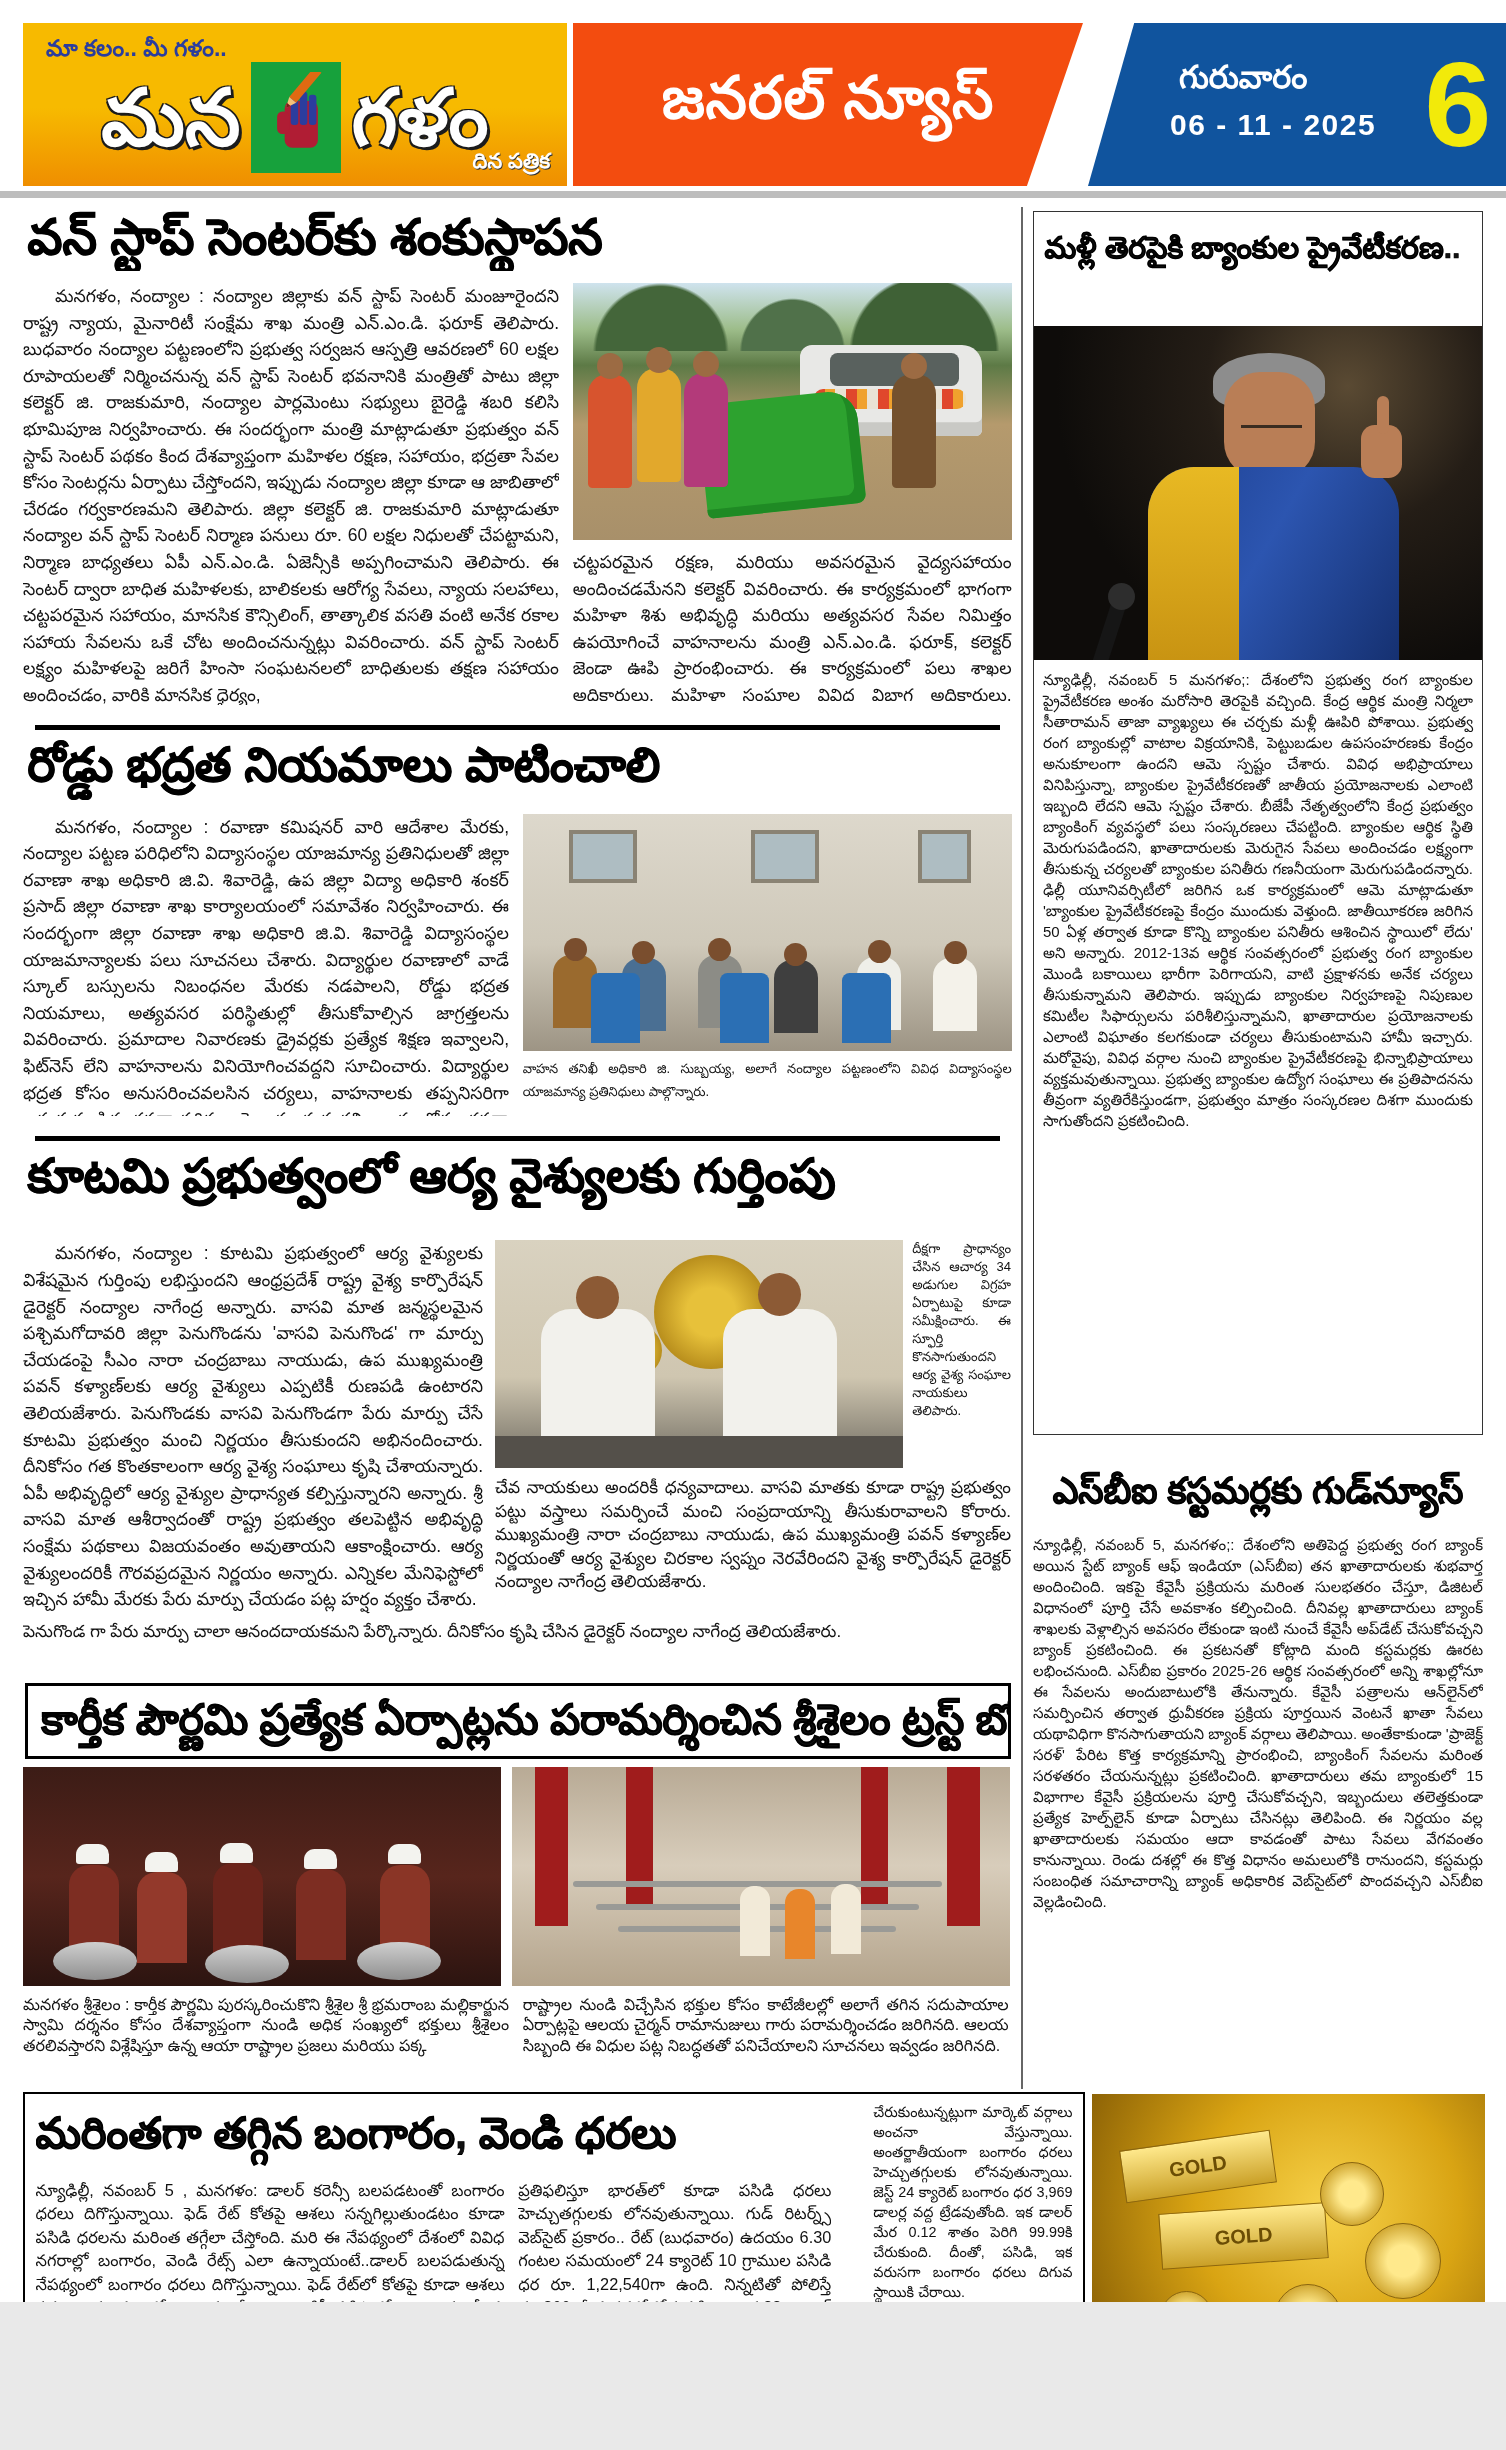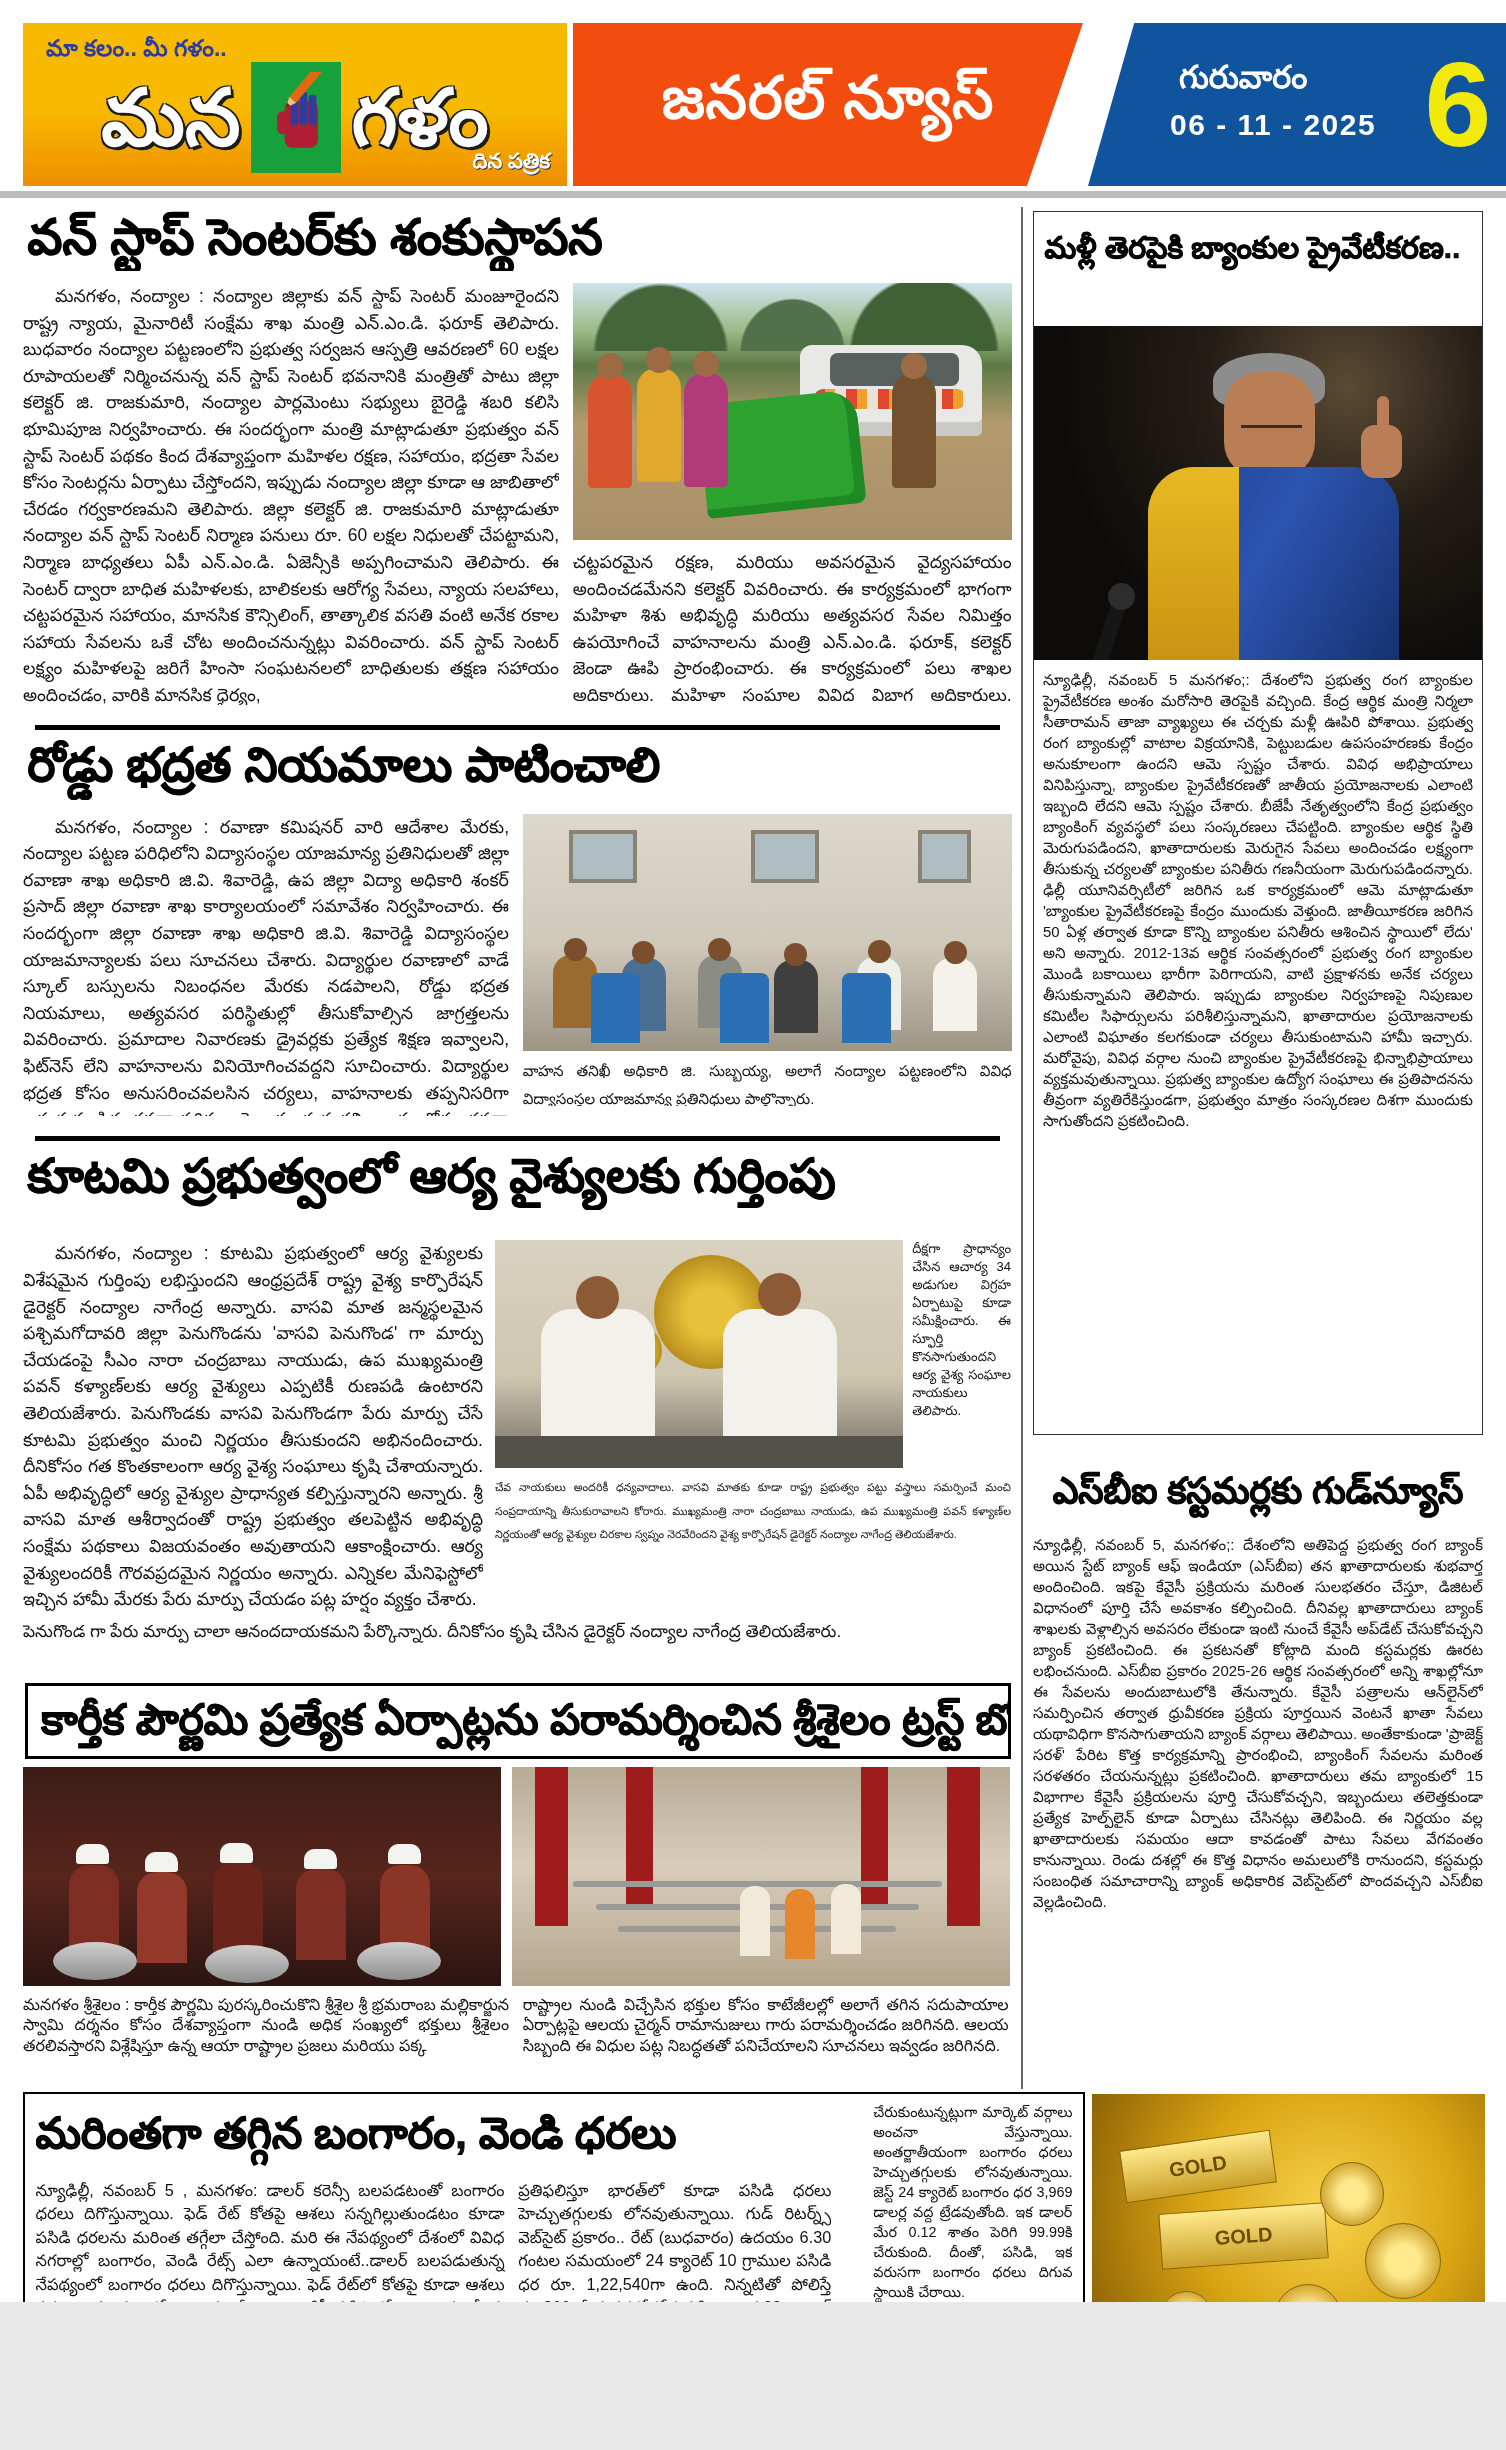"వాహన తనిఖీ అధికారి జి. సుబ్బయ్య," .caption { font-size: 15px -> 13px; line-height: 28px -> 23px }
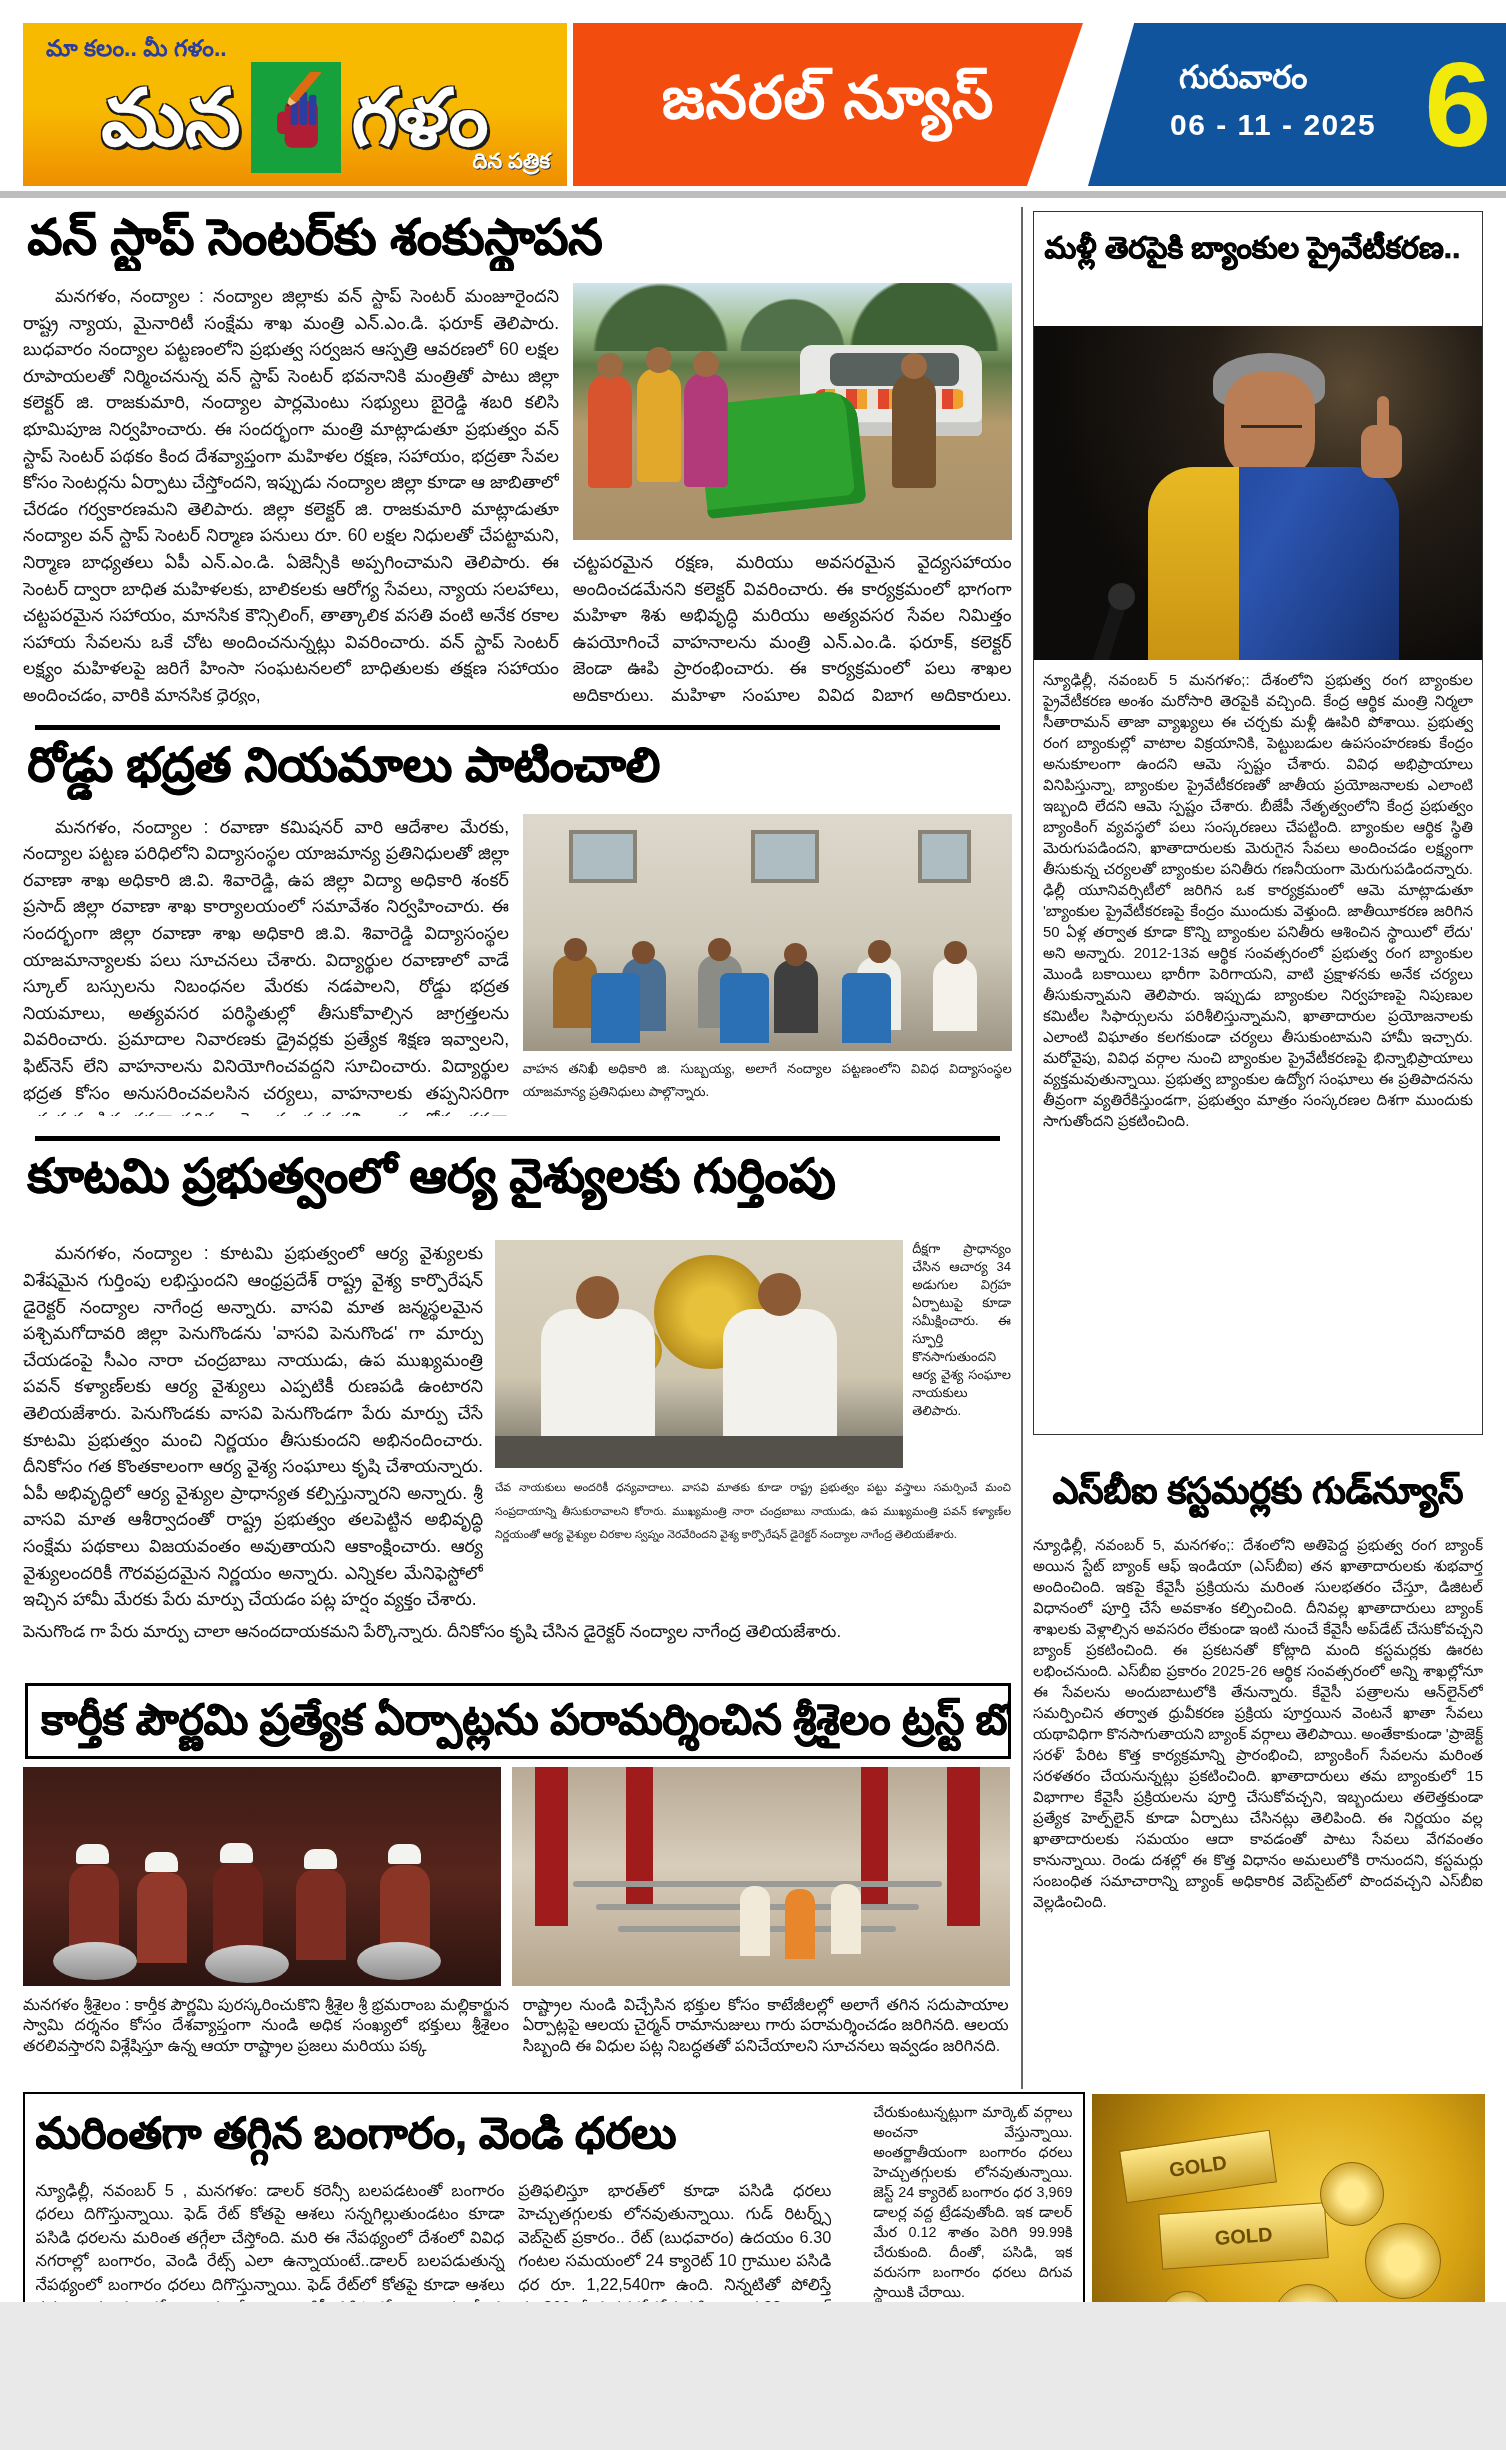"చేవ నాయకులు అందరికీ ధన్యవాదాలు. వాసవి" .a3-caption { font-size: 11px -> 17px }
